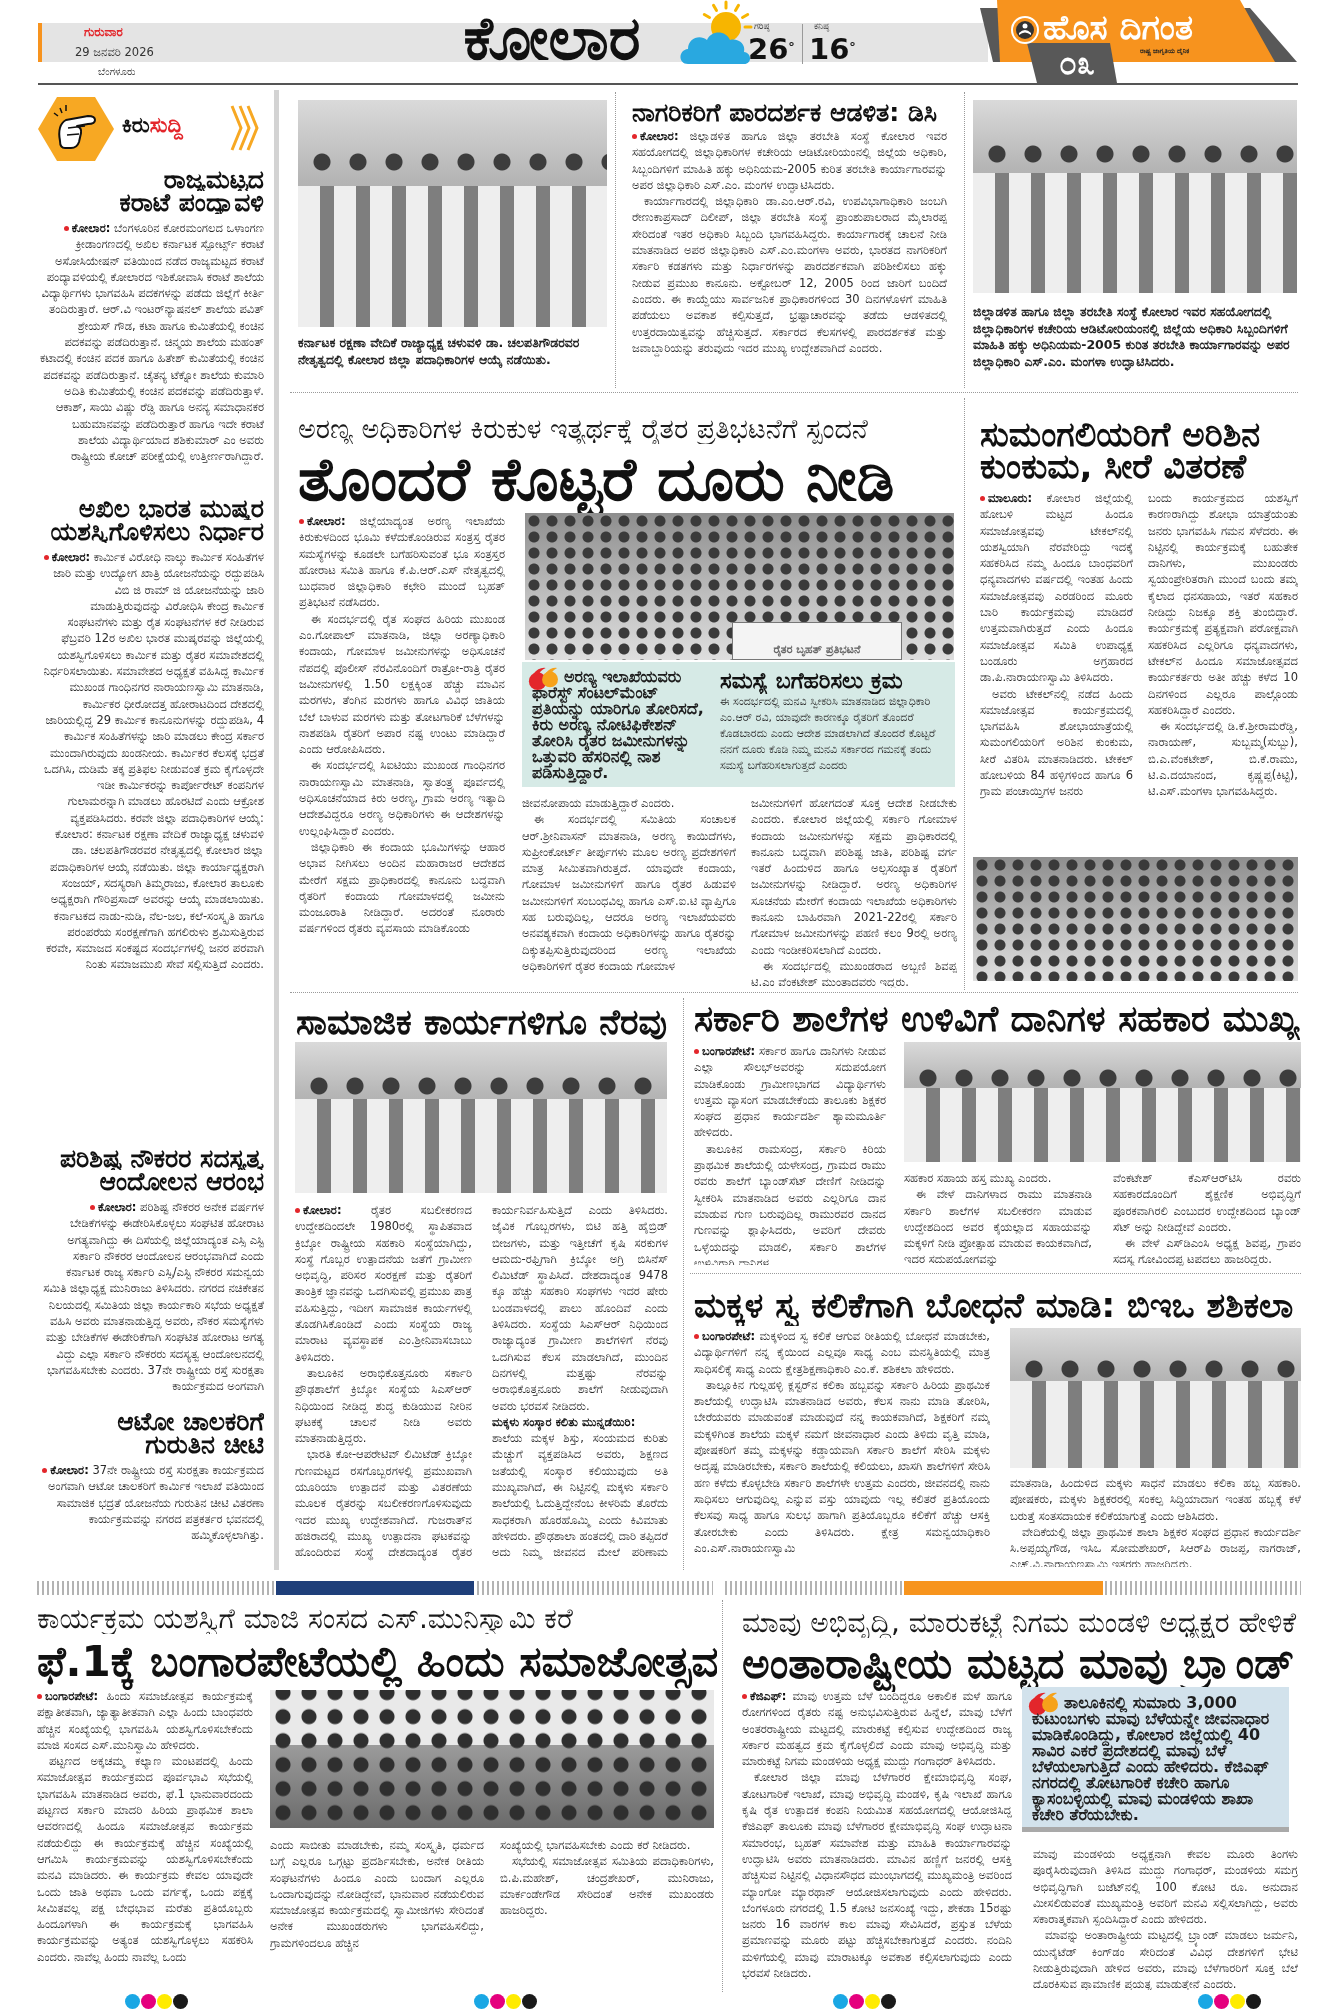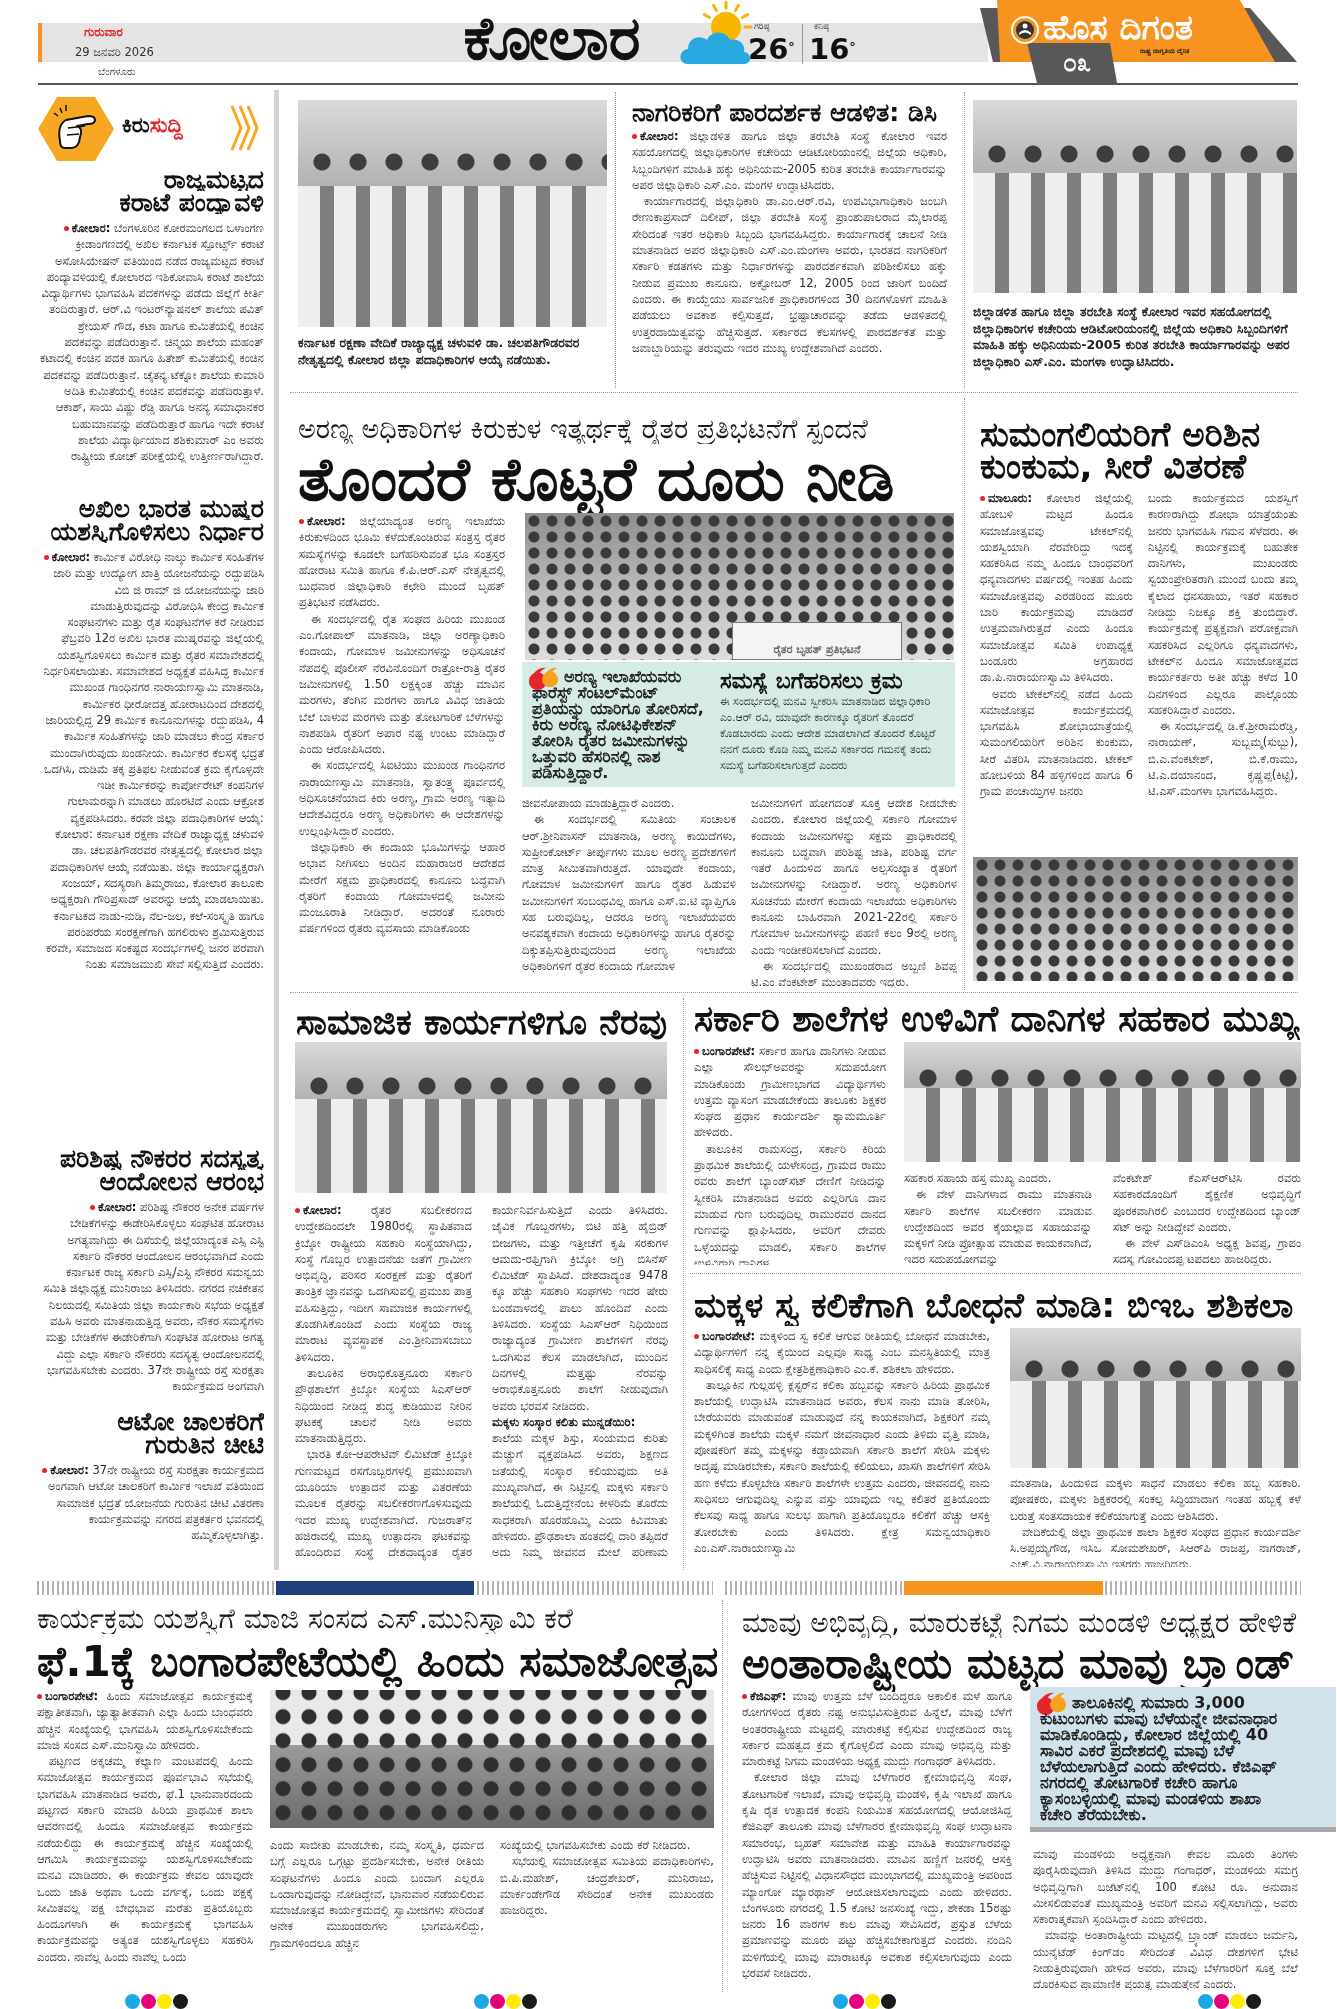"೦೩" .page-no { font-size: 25px -> 32px }
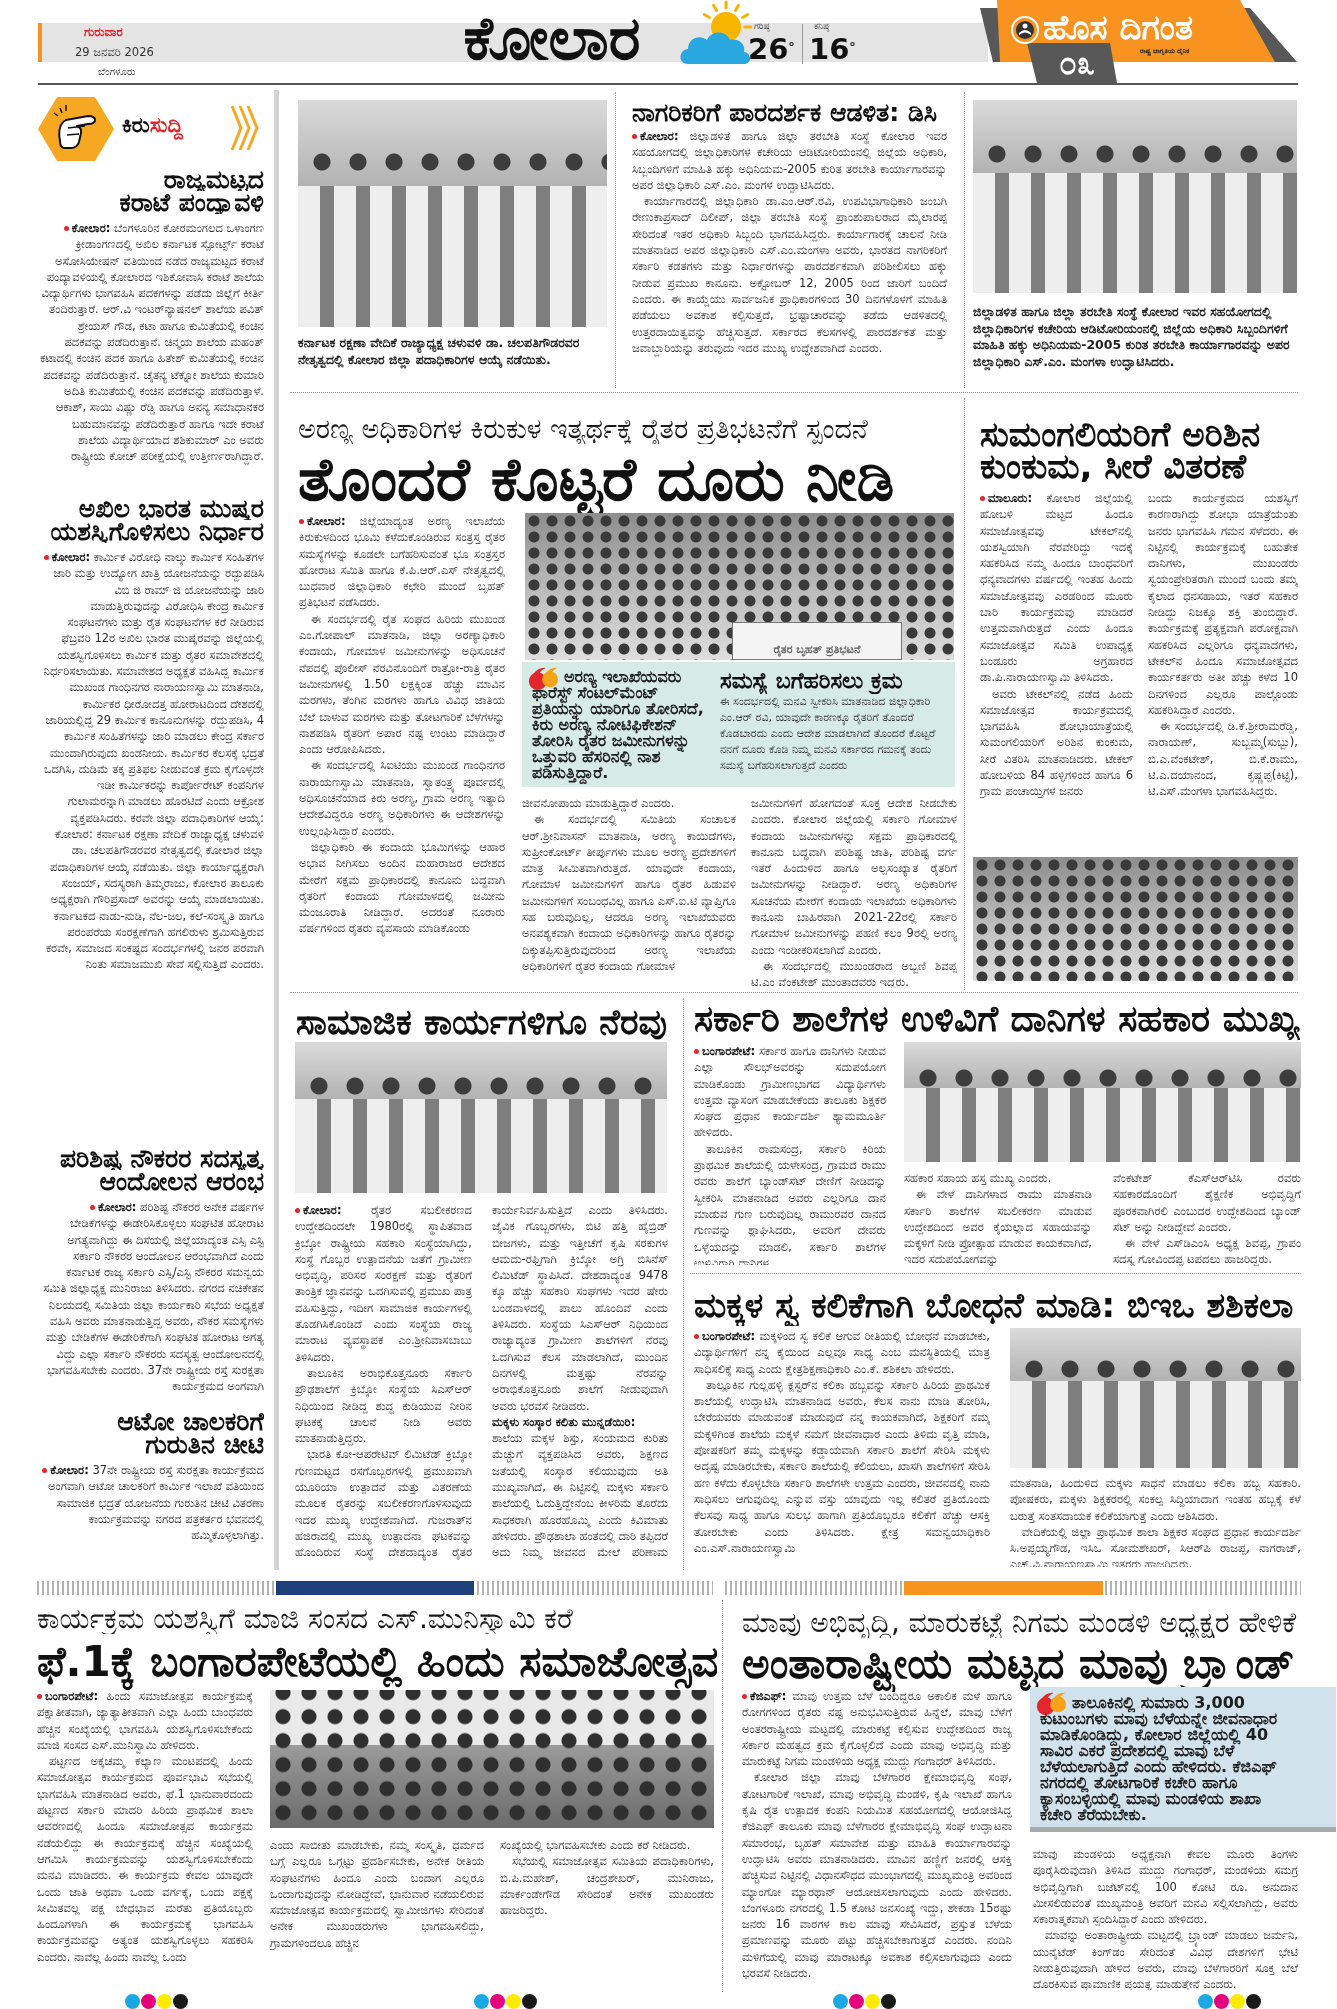"ತಾಲೂಕಿನಲ್ಲಿ ಸುಮಾರು 3,000 ಕುಟುಂಬಗಳು ಮಾವು" div.quote-box { left: 288px -> 280px; width: 306px -> 267px }
